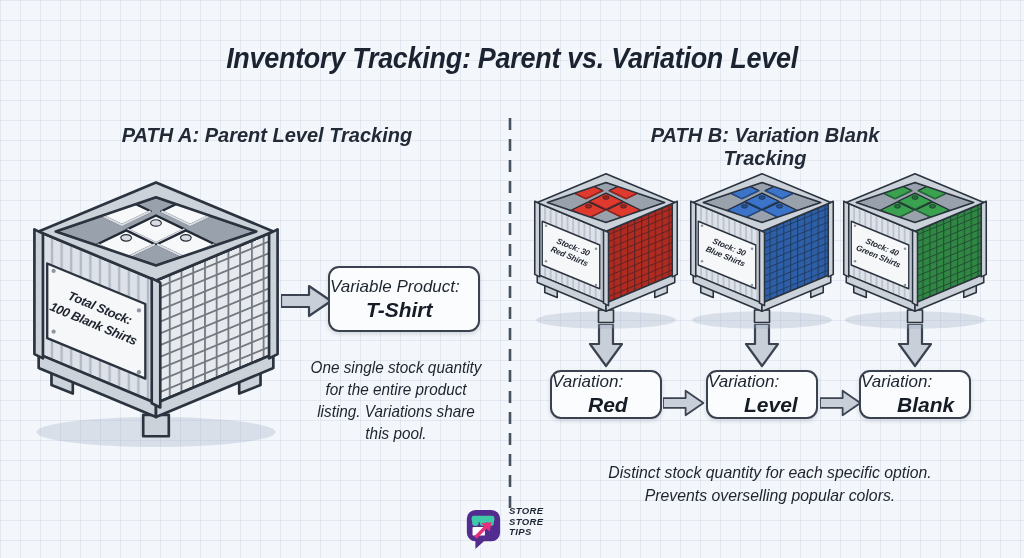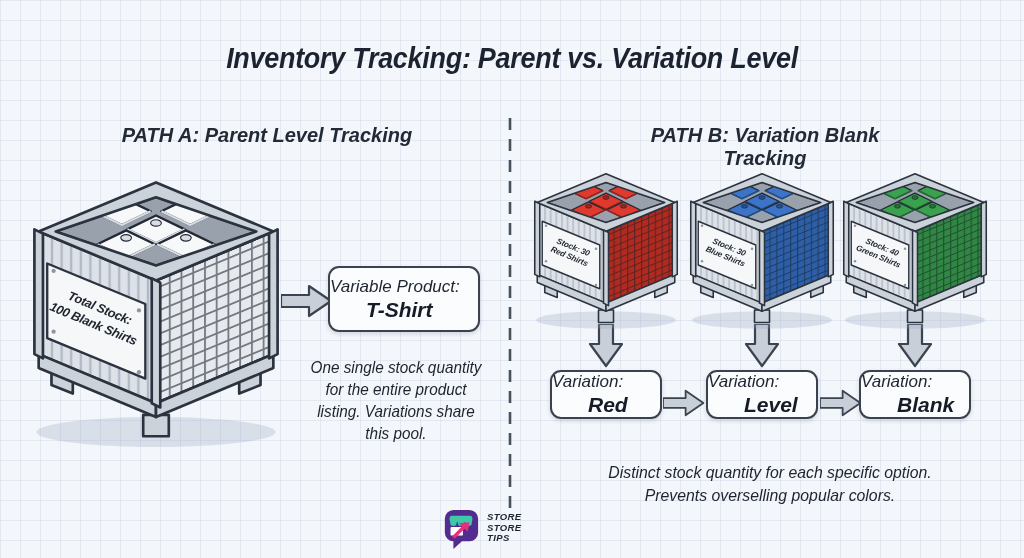"STORE" .logo { align-items: center -> none; left: 442px -> 464px }
